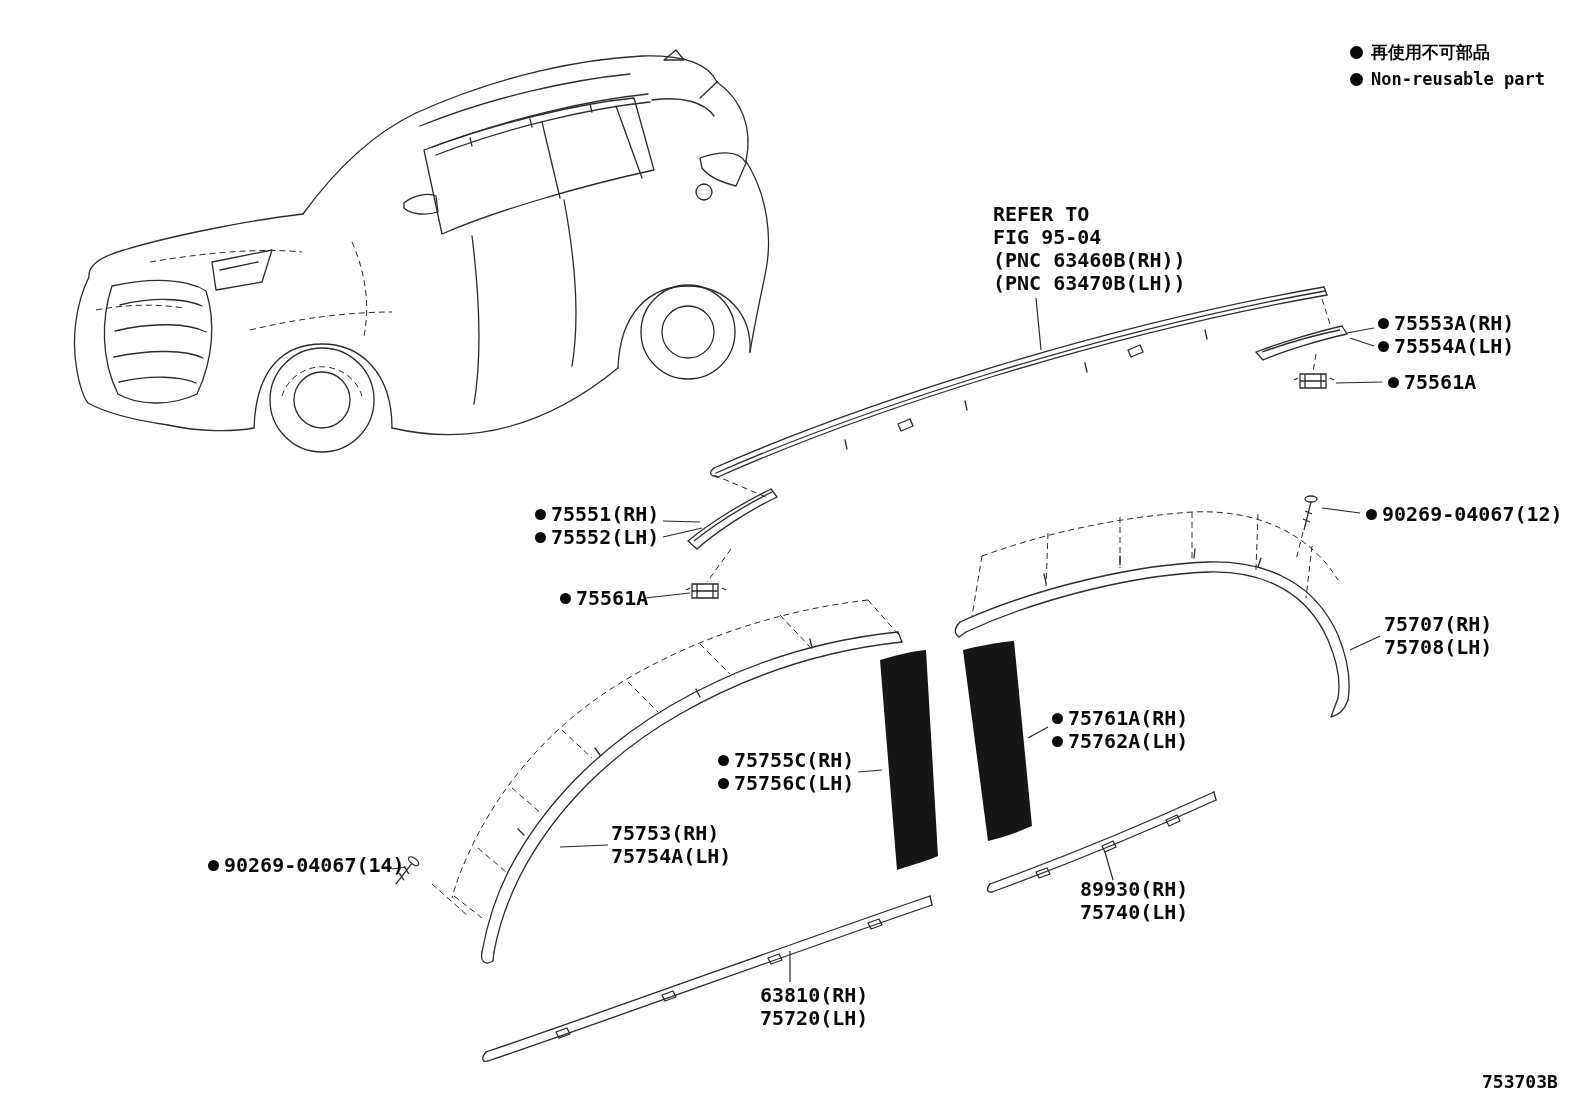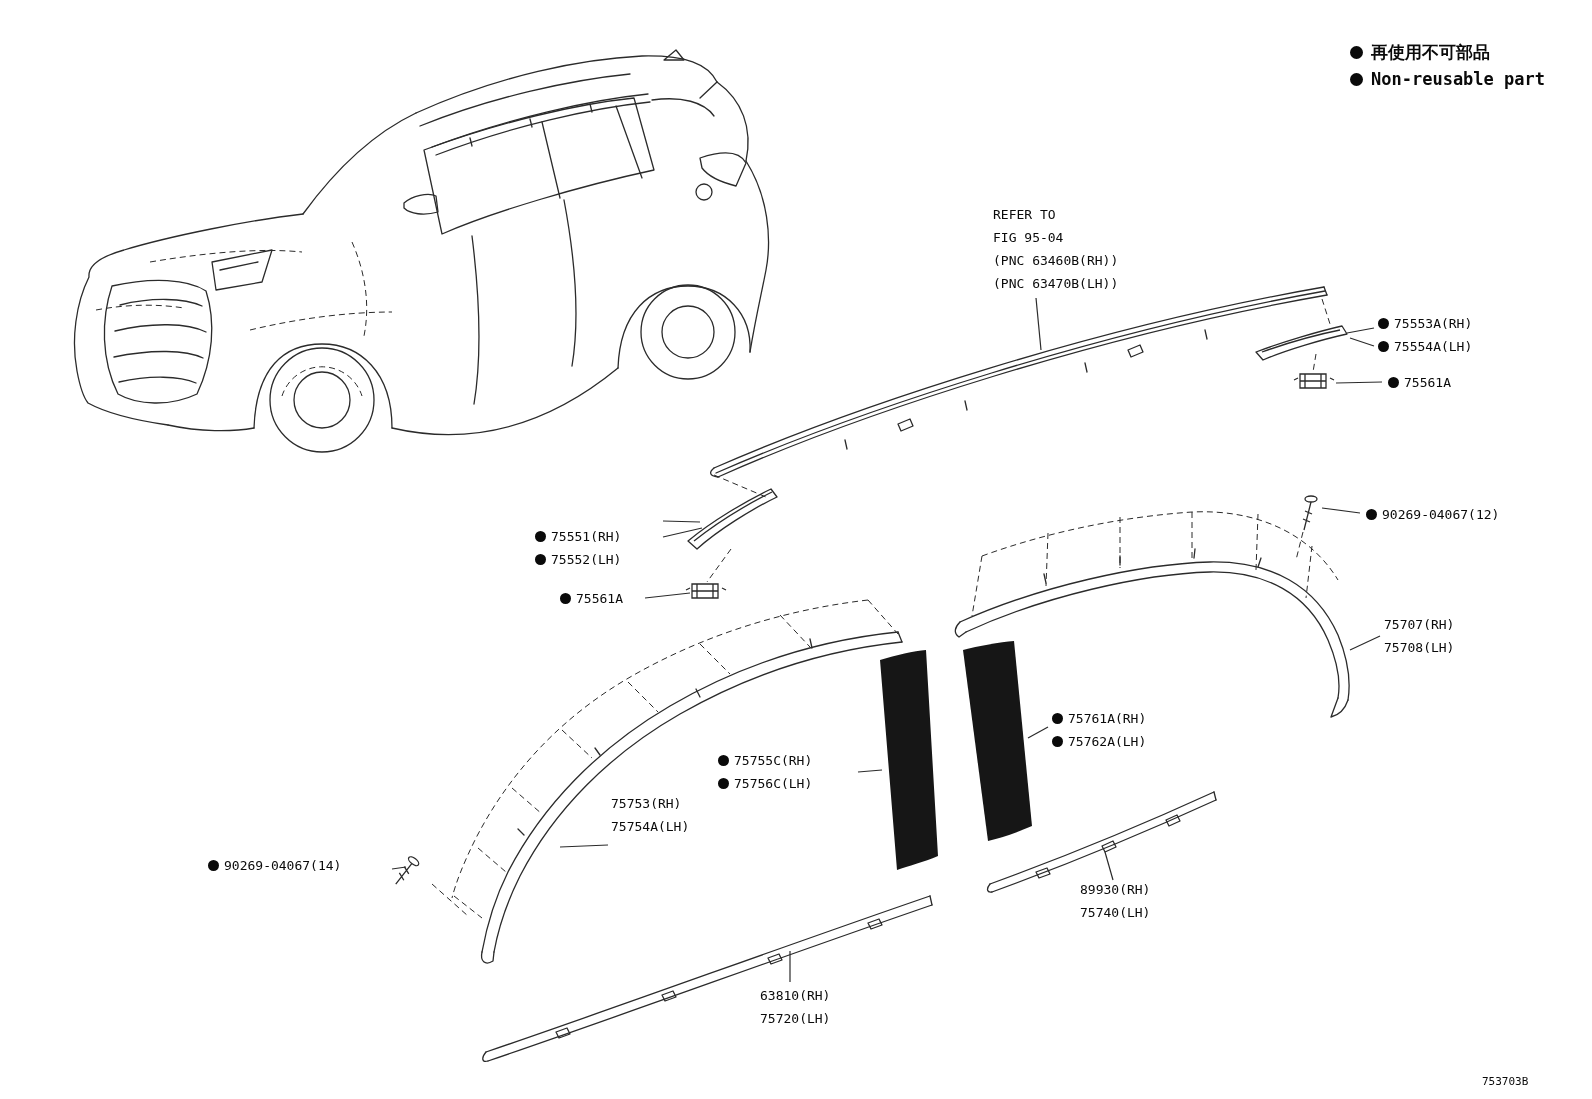"REFER TO" .lbl { font-size: 13px -> 20px; font-weight: 400 -> 700 }
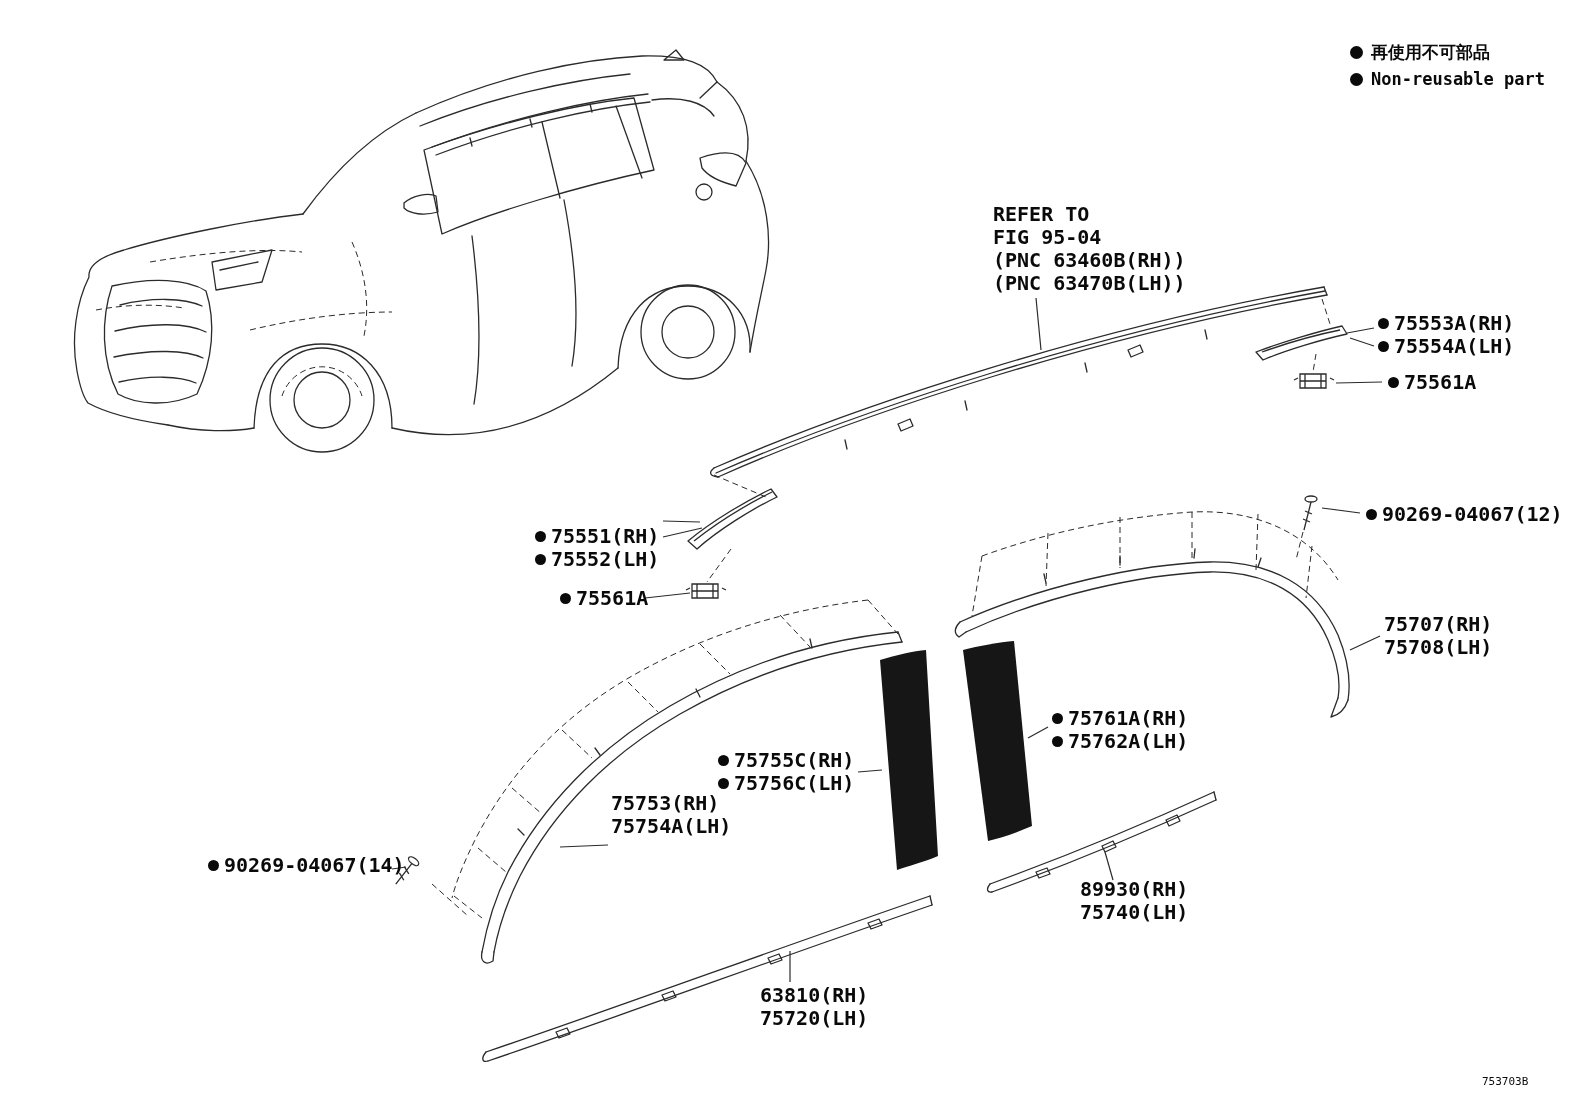"75551(RH)" div.lbl { top: 525px -> 503px }
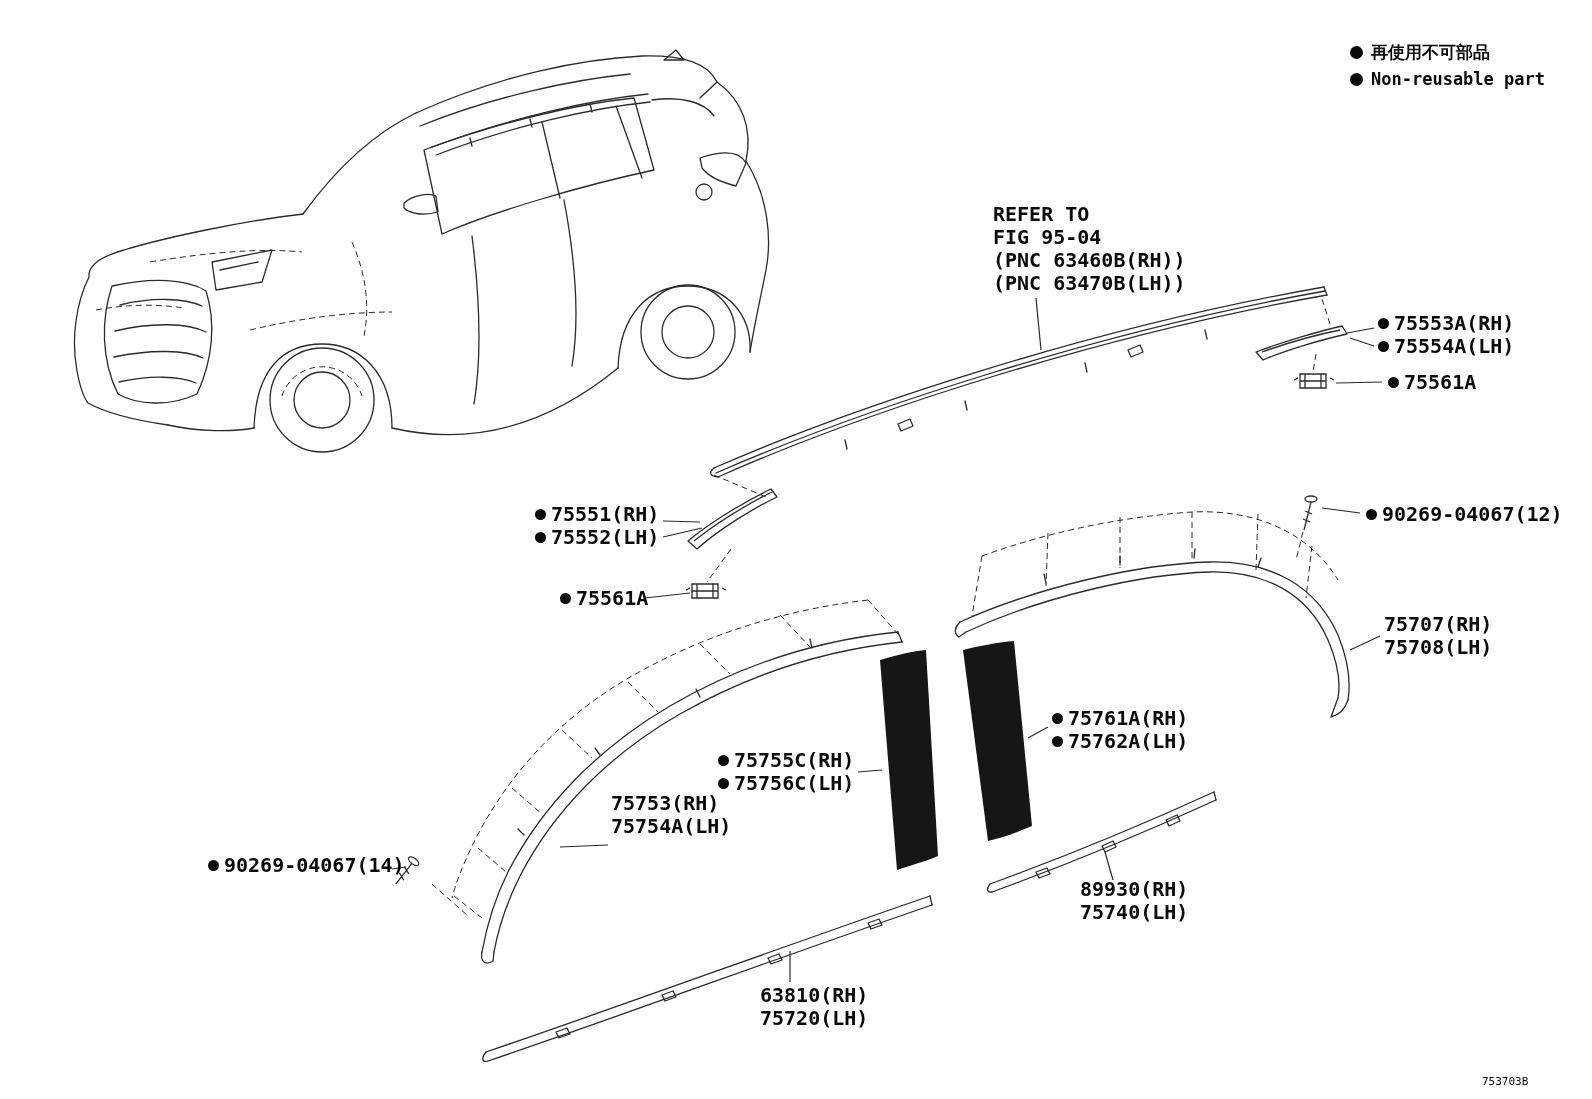"75753(RH)" div.lbl { top: 792px -> 822px }
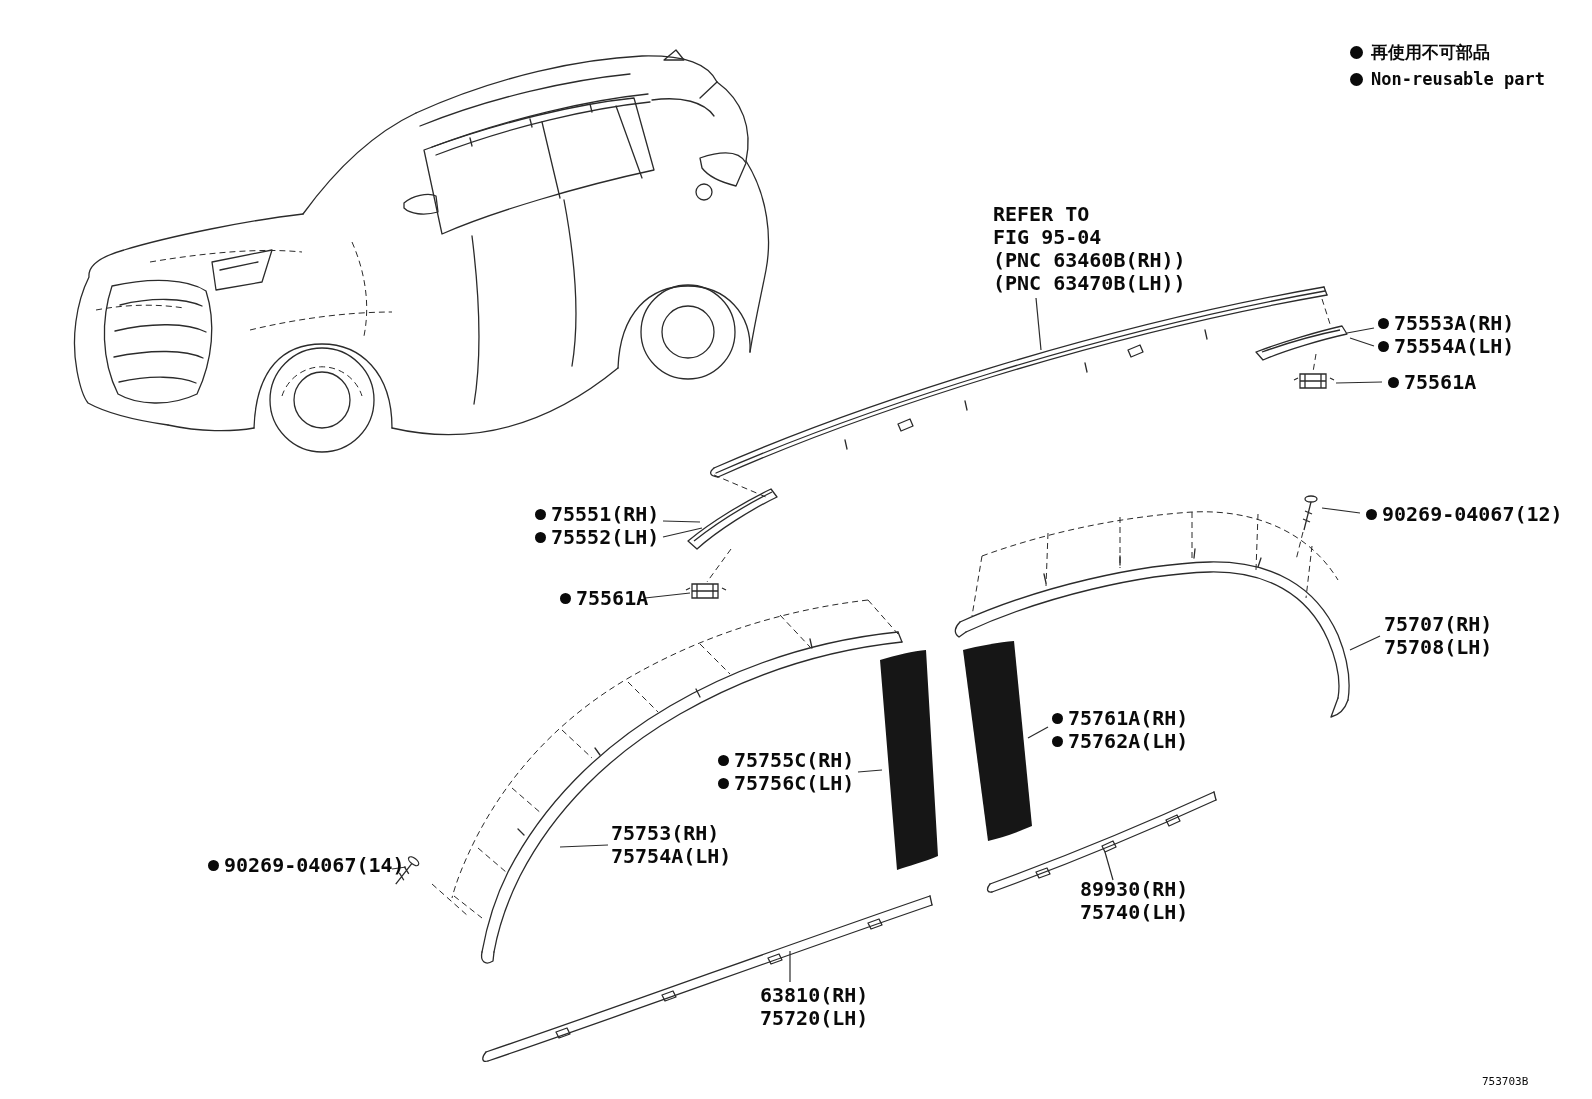"753703B" .docid { font-size: 11px -> 18px; font-weight: 400 -> 700 }
